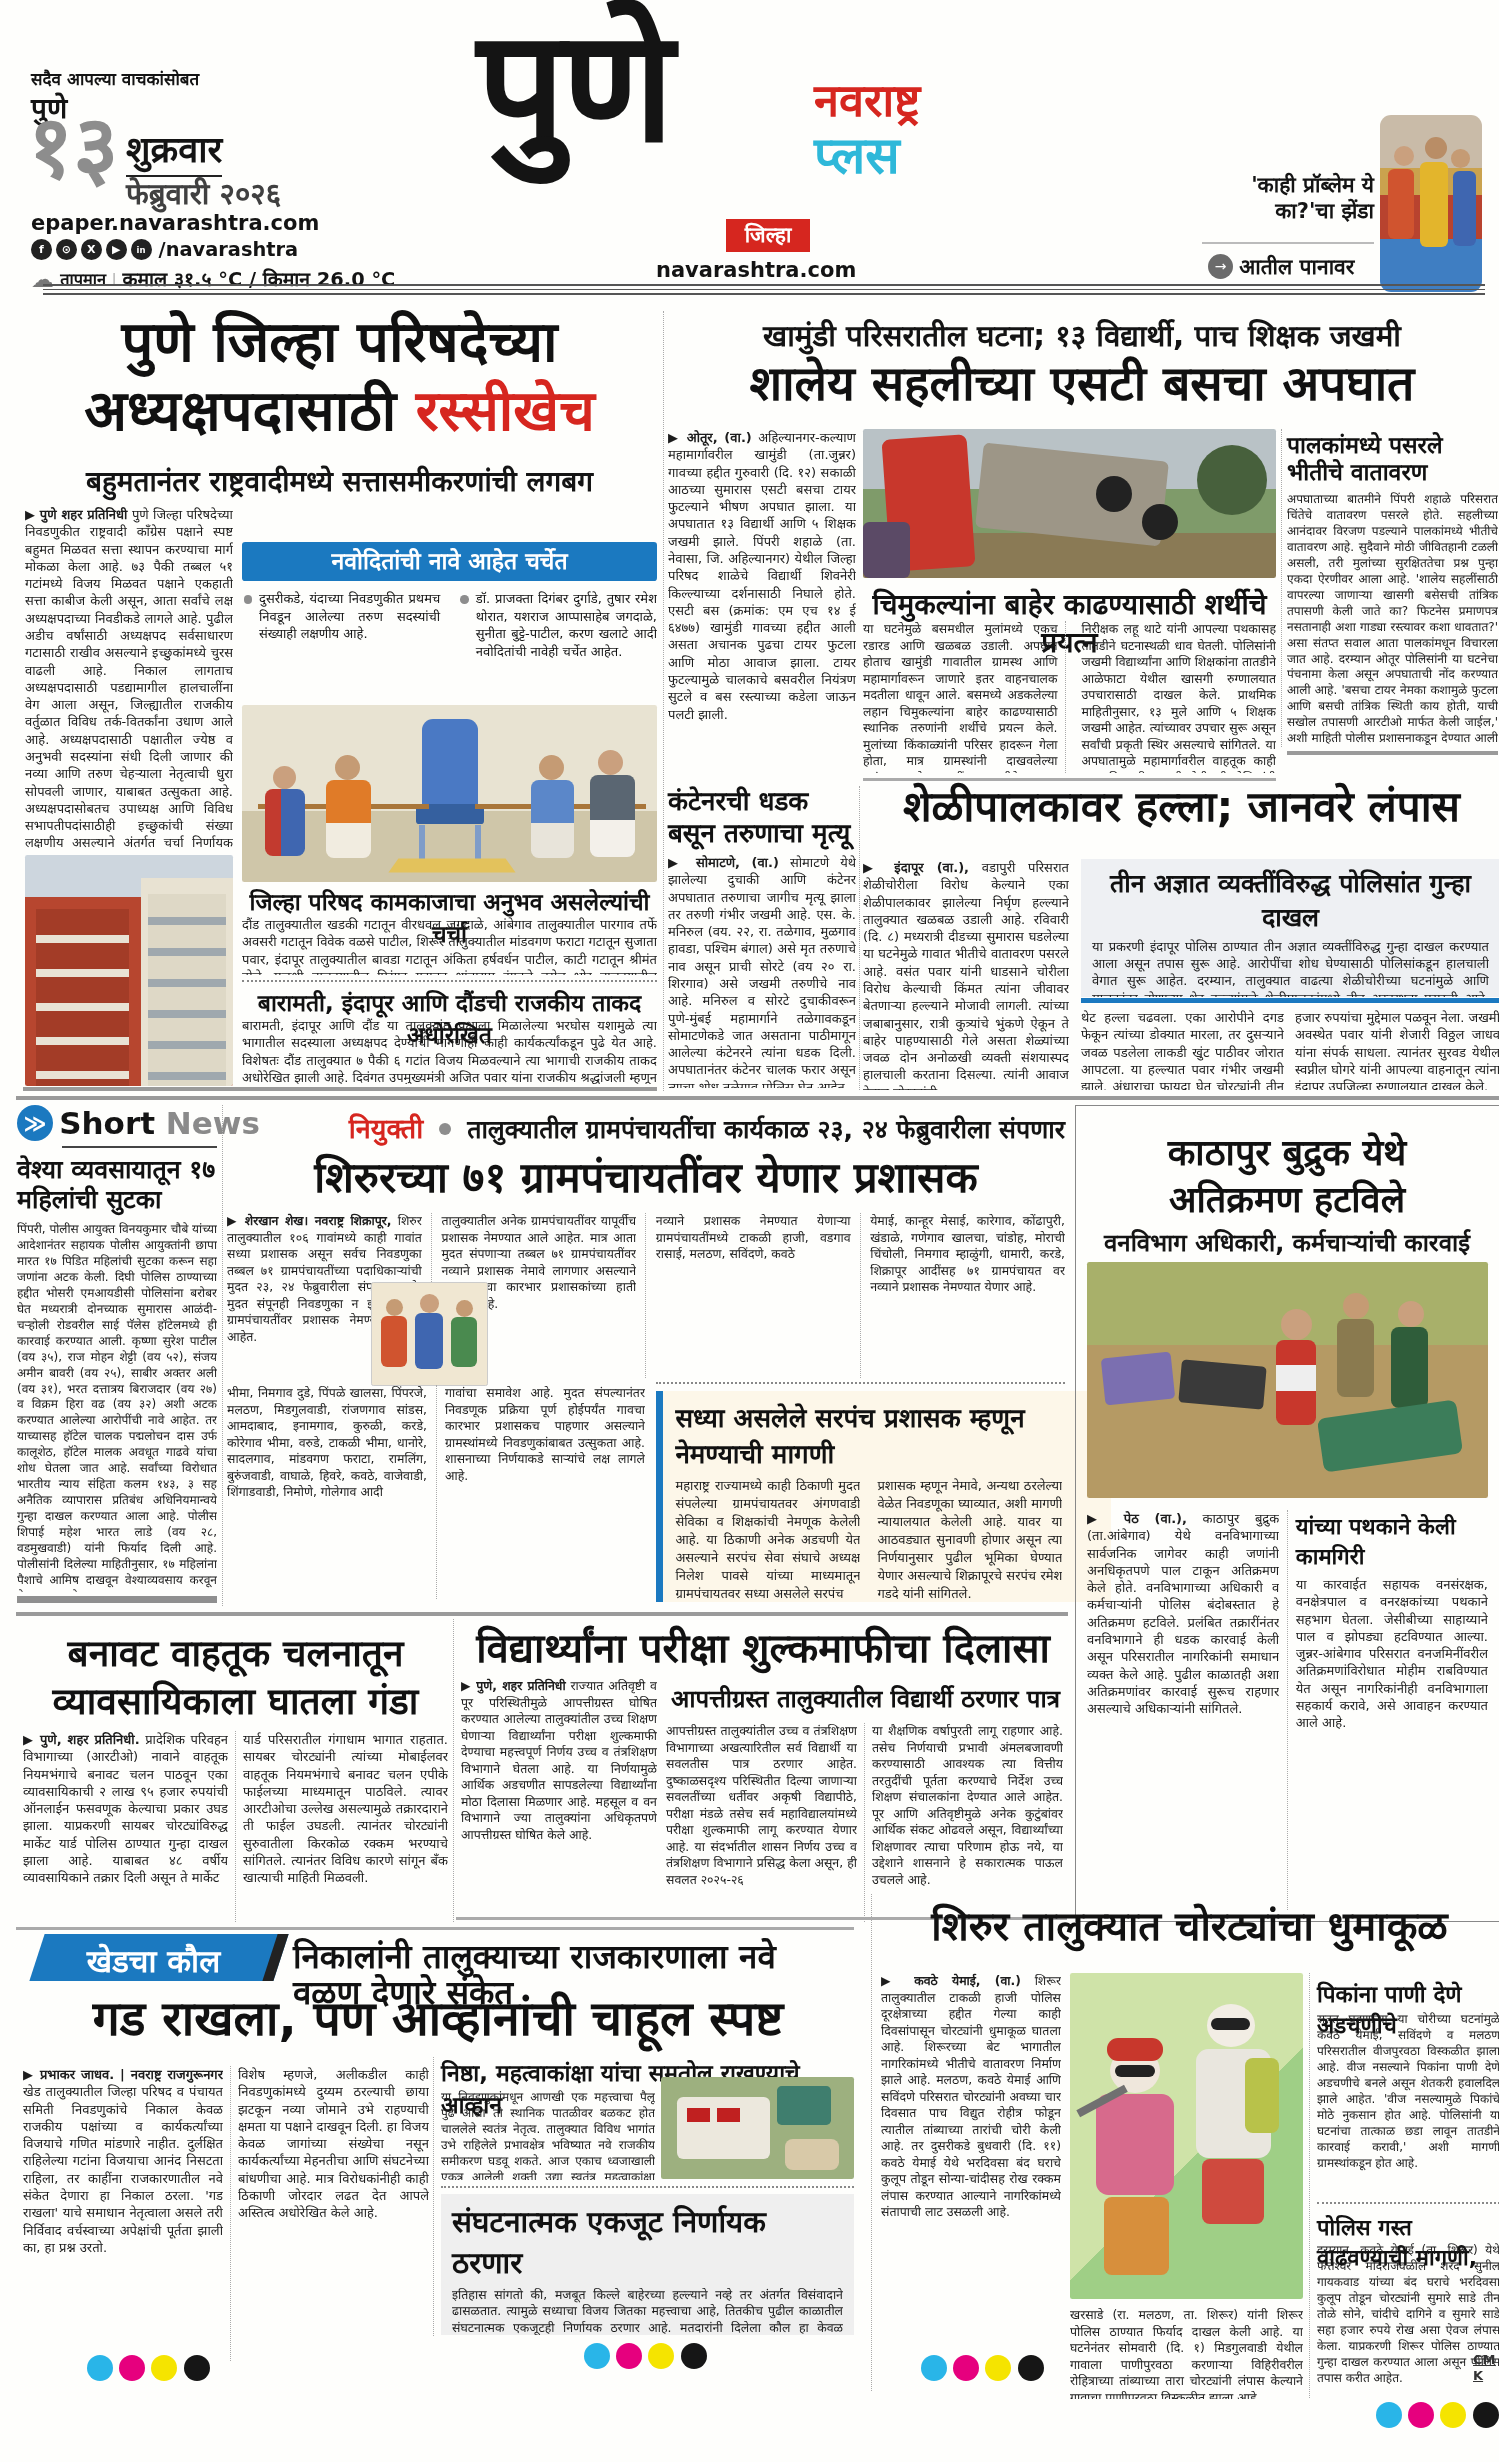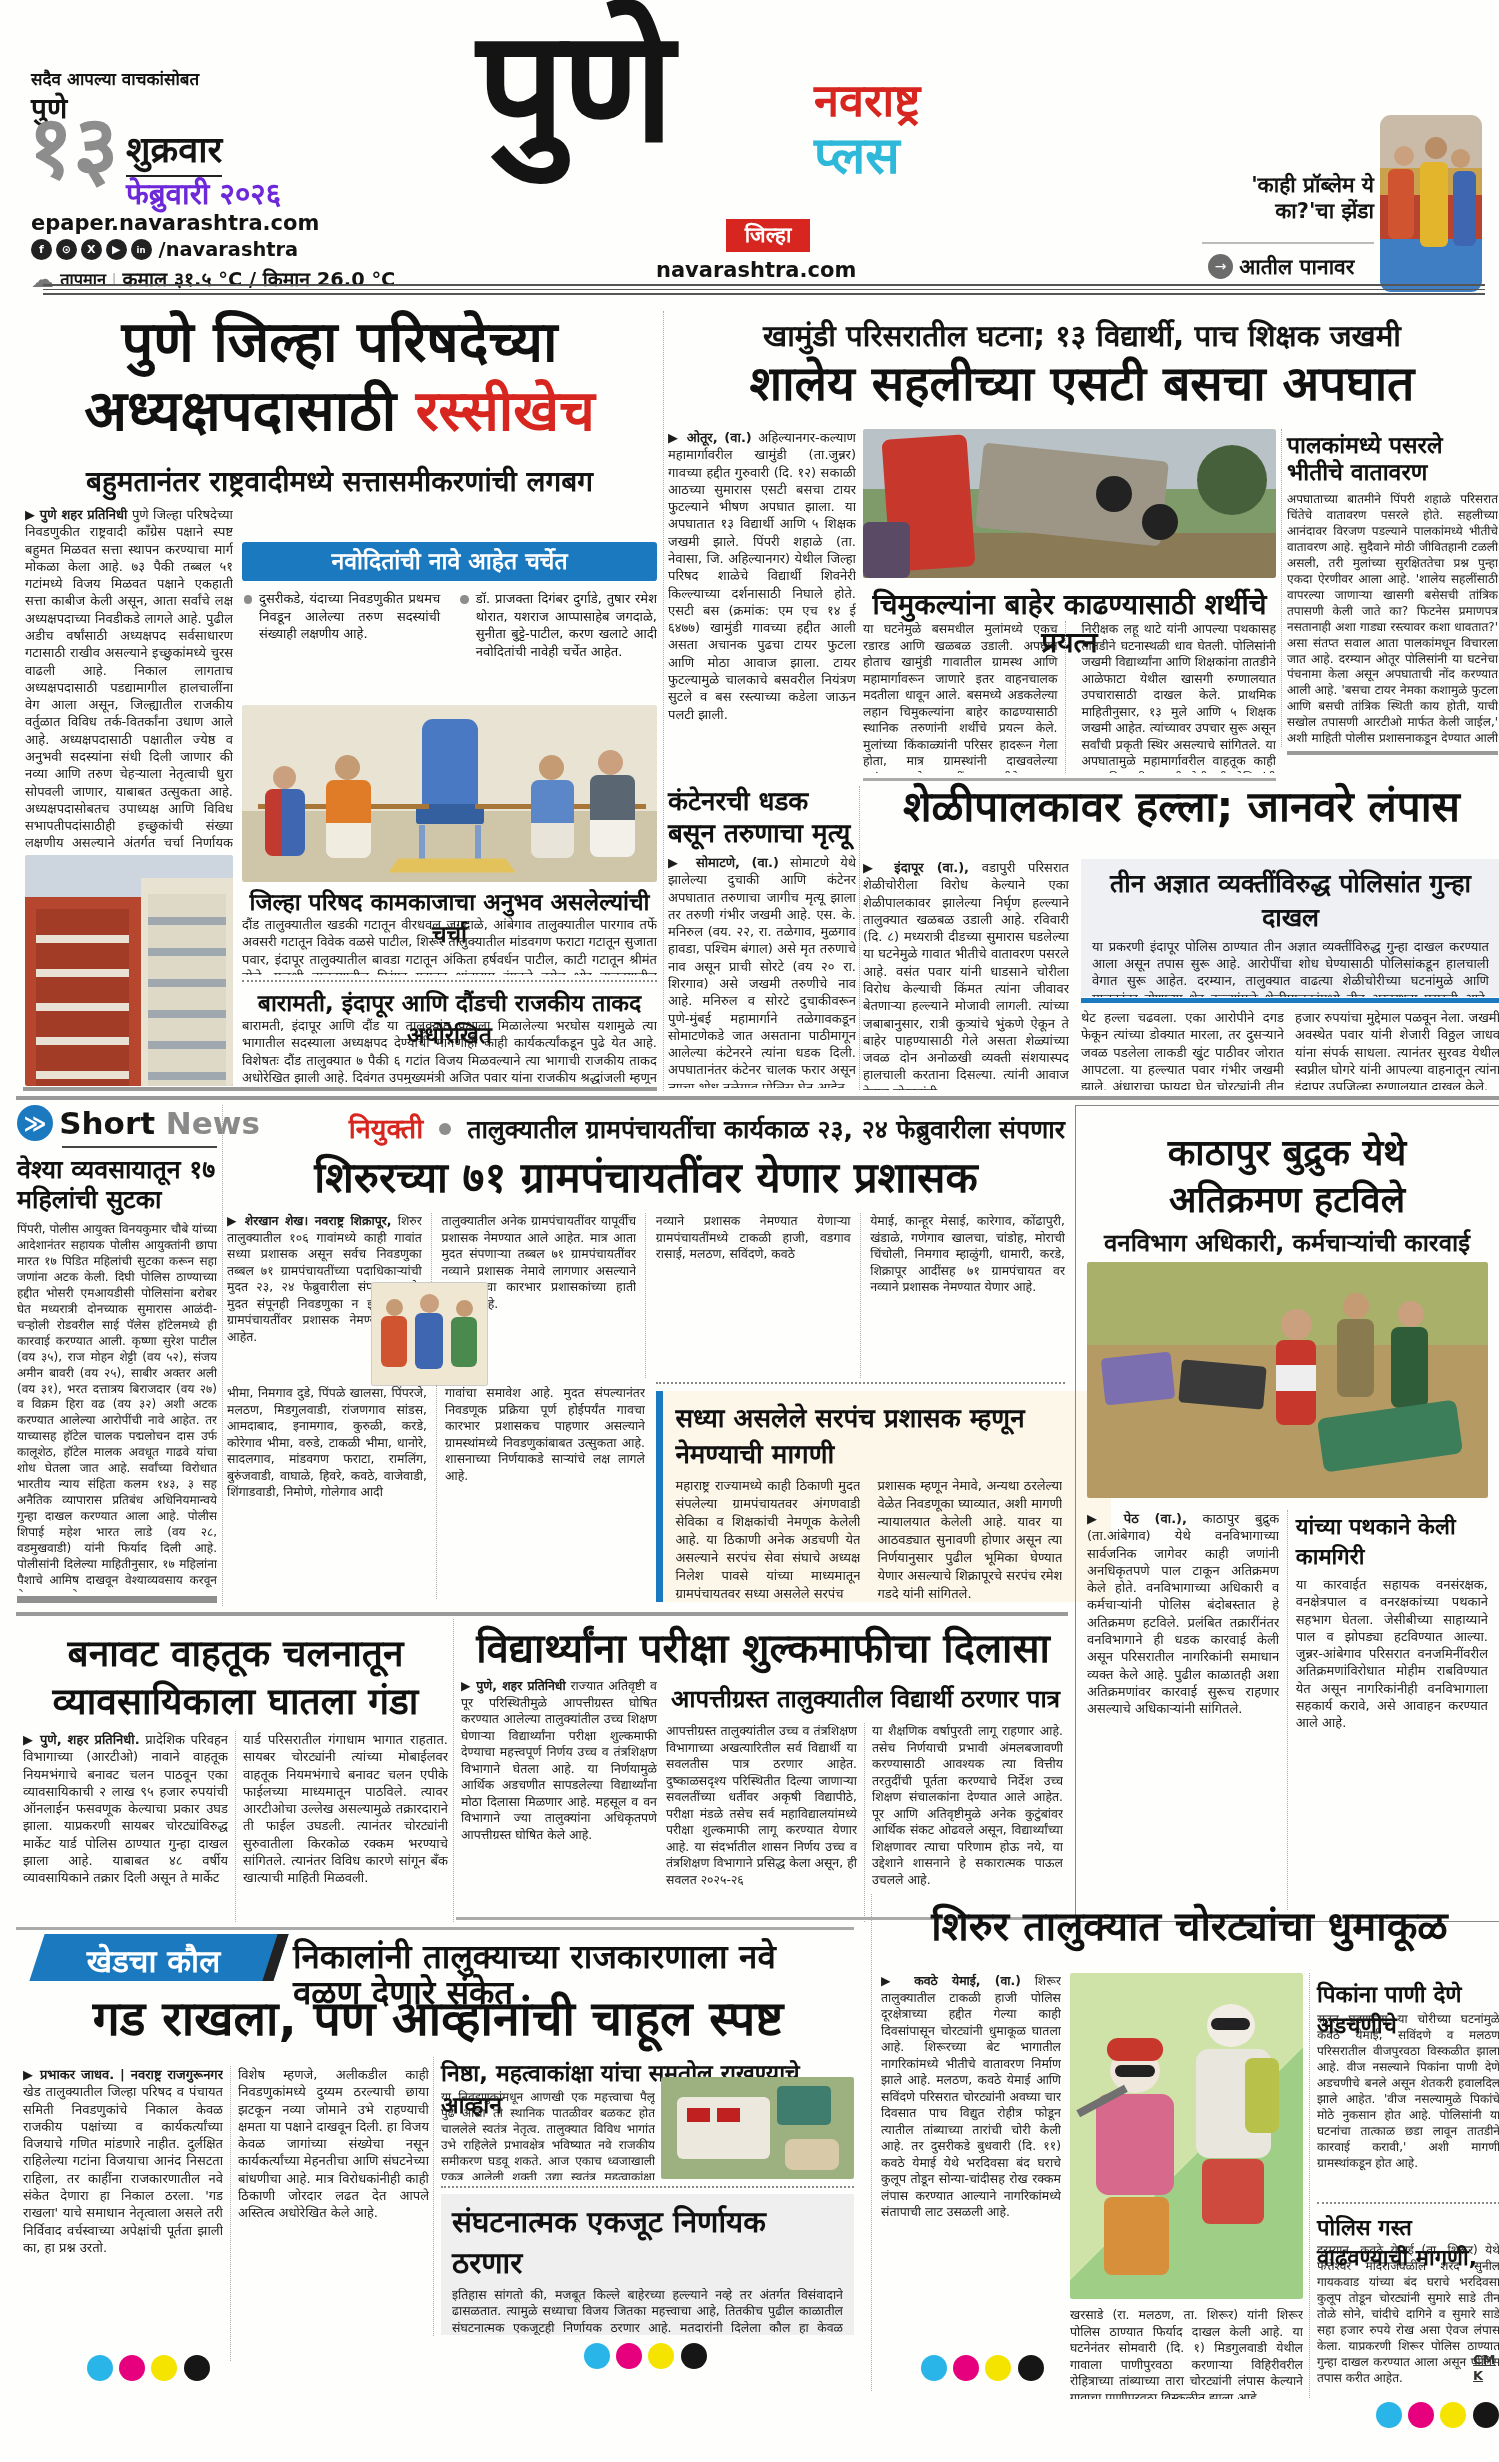"फेब्रुवारी २०२६" div.abs { color: #6d28d9 -> #404040 }
